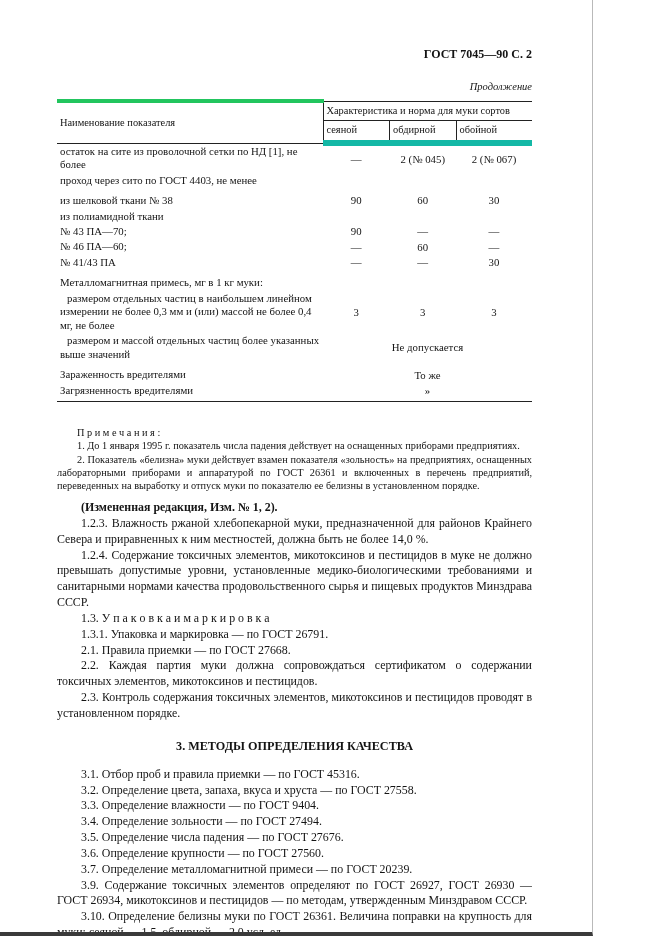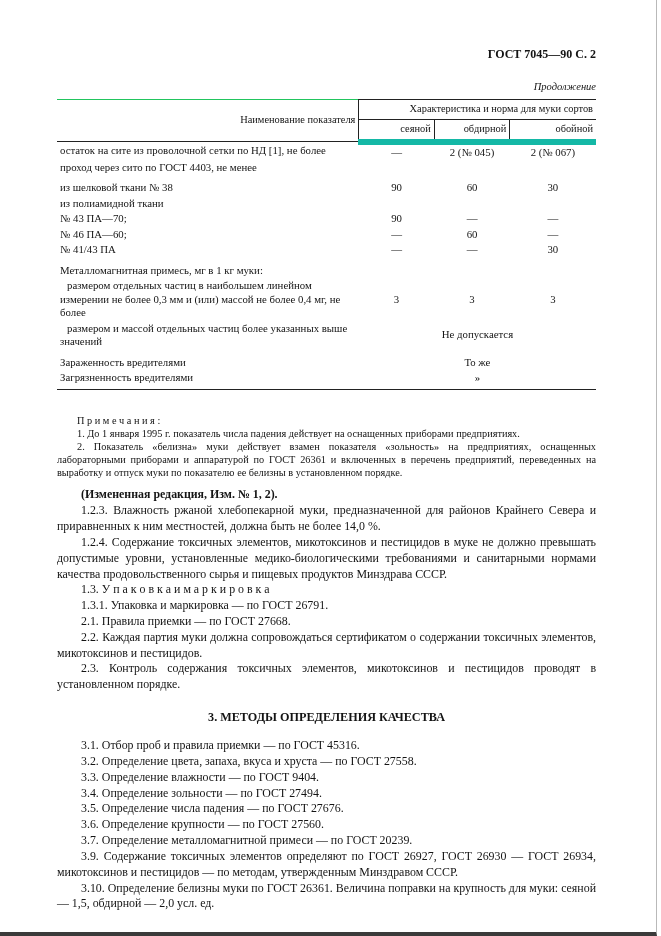"ГОСТ 7045—90 С. 2" .page { width: 657px -> 593px }
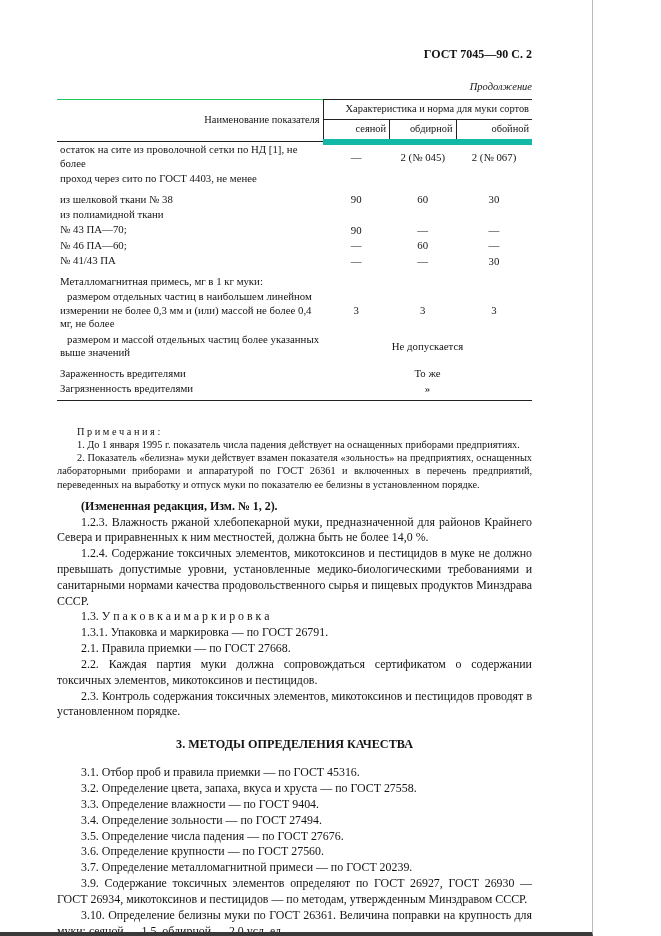"Характеристика и норма для муки" .spec th { text-align: right -> left }
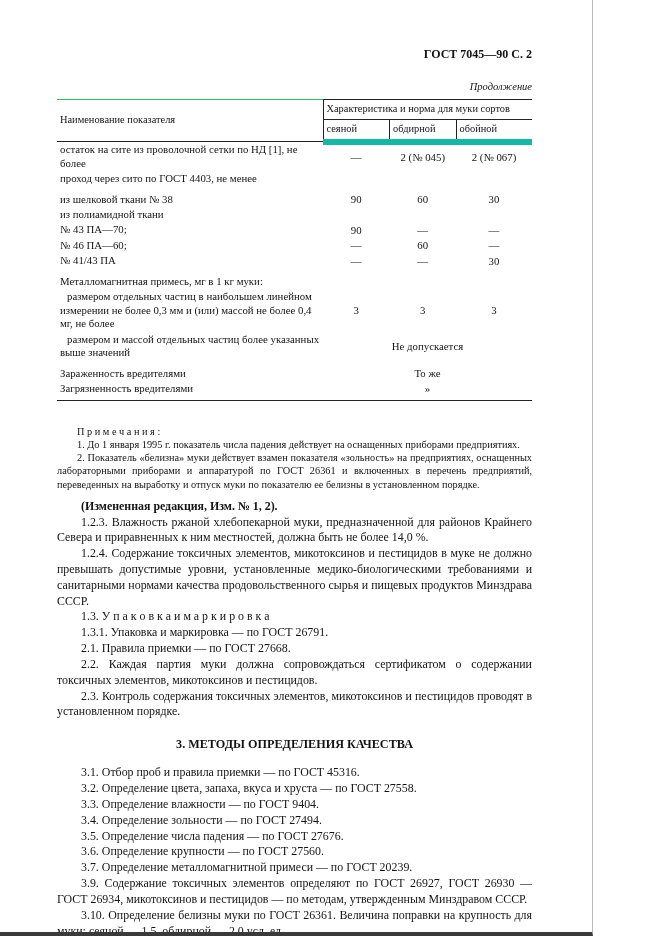"Наименование показателя" .name-h { border-top: 1px solid #22c55e -> 4px solid #22c55e }
